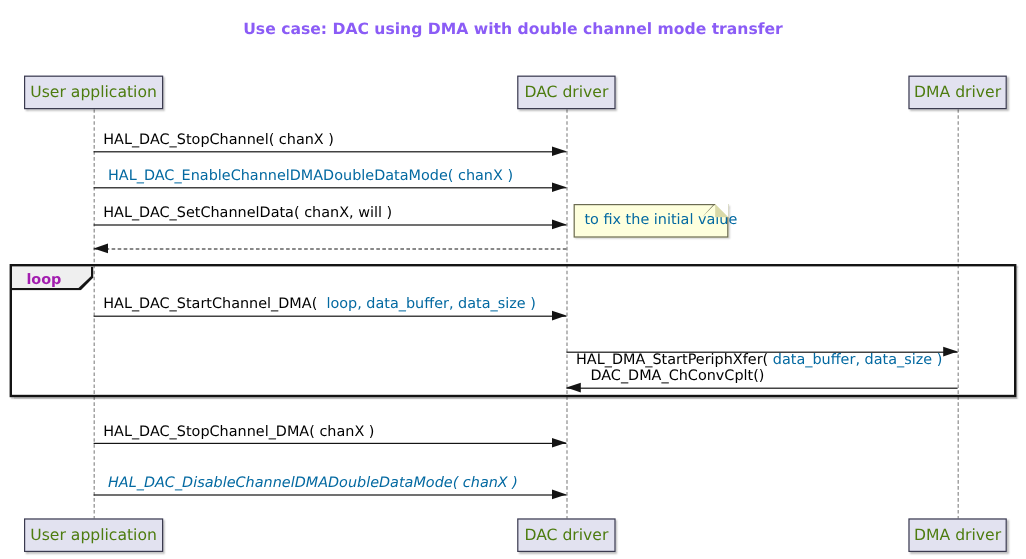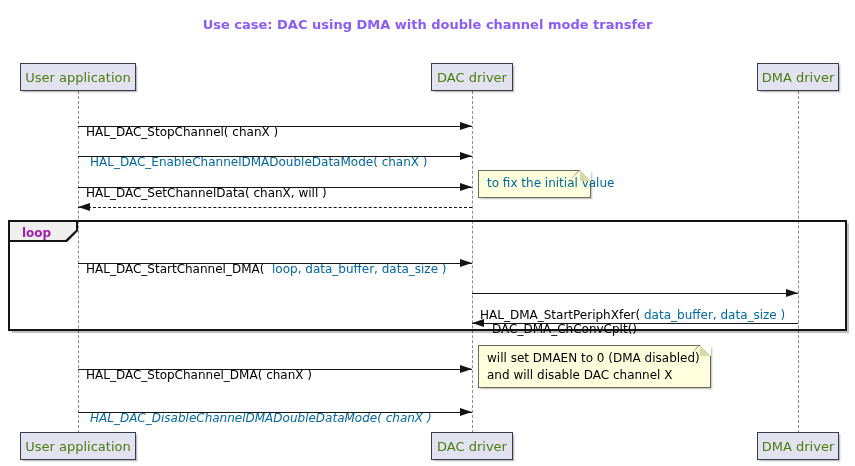"HAL_DAC_StopChannel( chanX )" .msg-text { margin-top: 16px -> none }
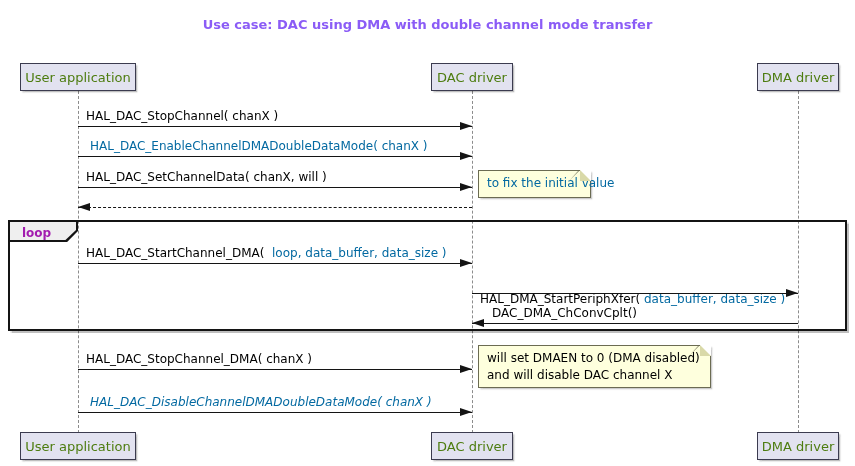"to fix the initial value" div.note { width: 113px -> 129px }
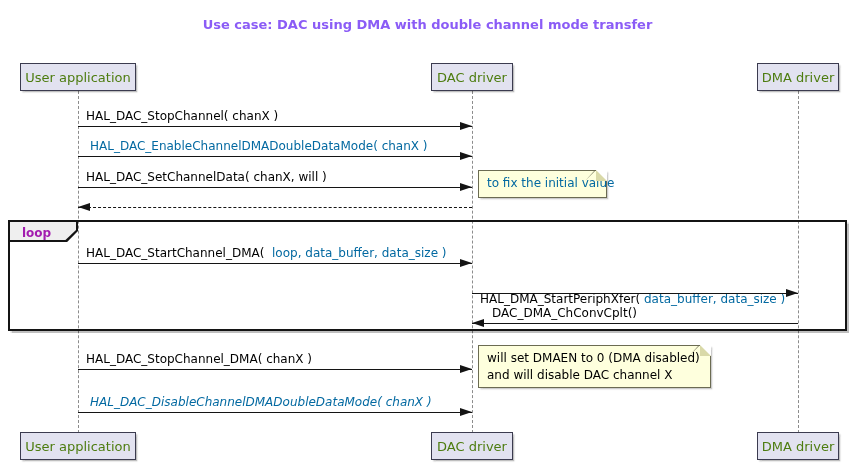"will set DMAEN to 0" div.note { html: <div><span>will set DMAEN to 0 (DMA disabled)</span><br><span>and will disable DAC channel X</span></div> -> none }
